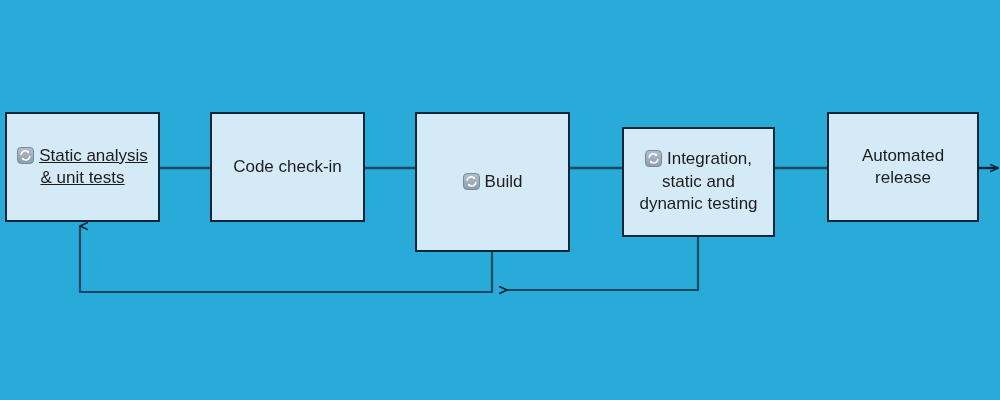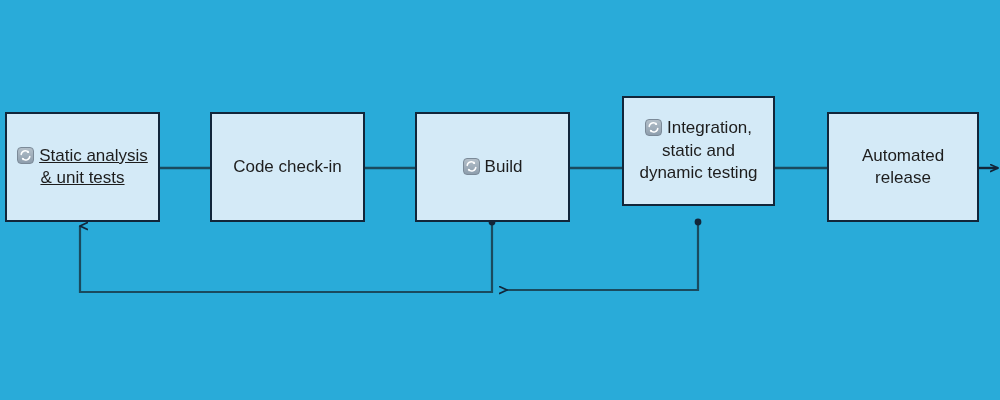"Integration, static and dynamic testing" div.node { top: 96px -> 127px }
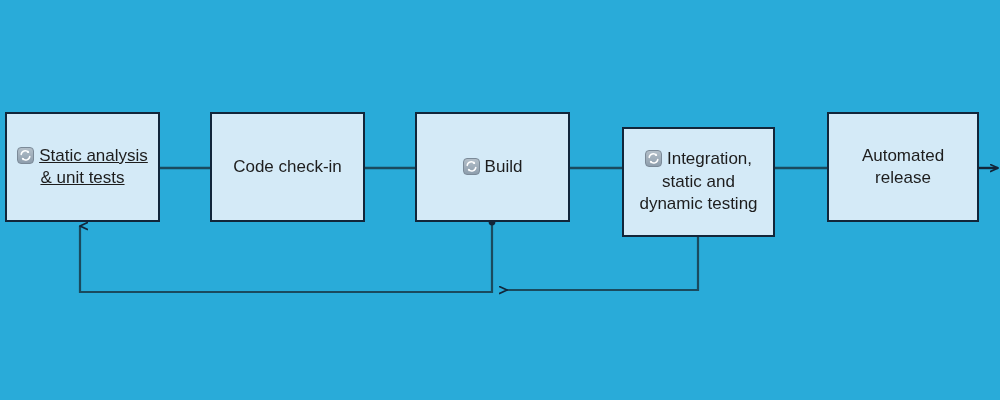"Build" div.node { height: 110px -> 140px }
